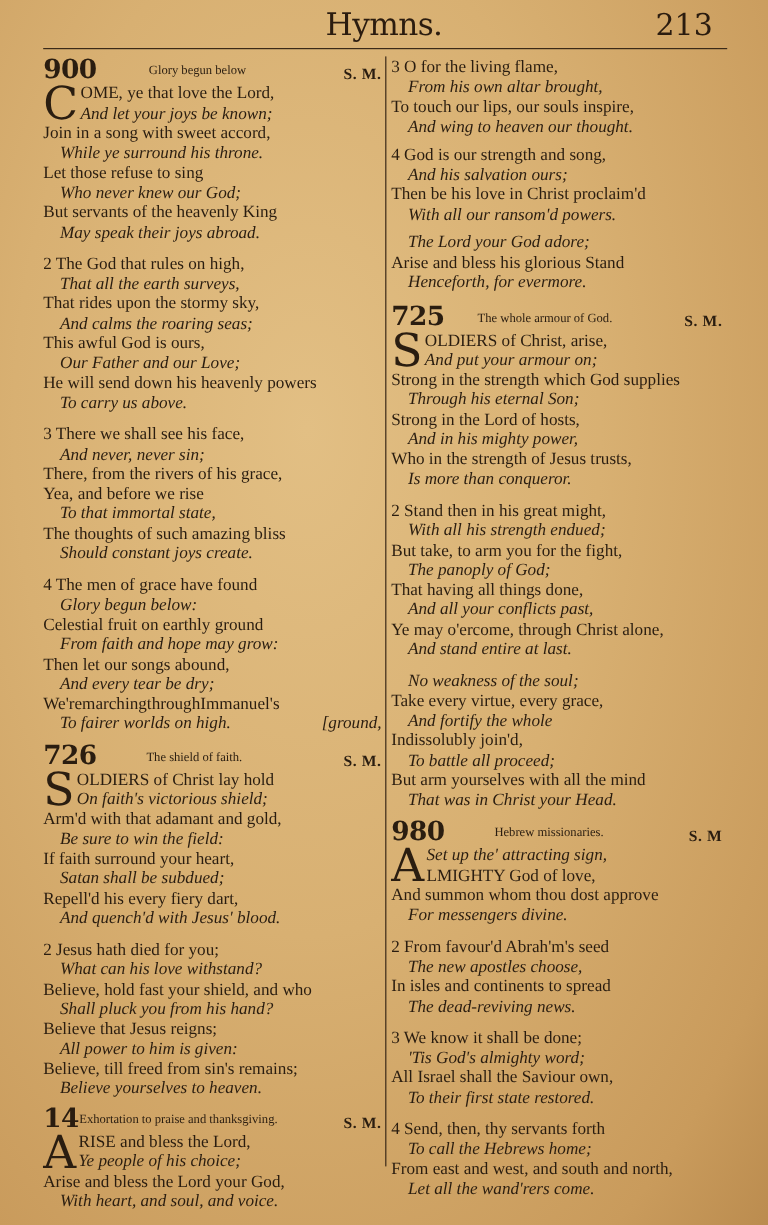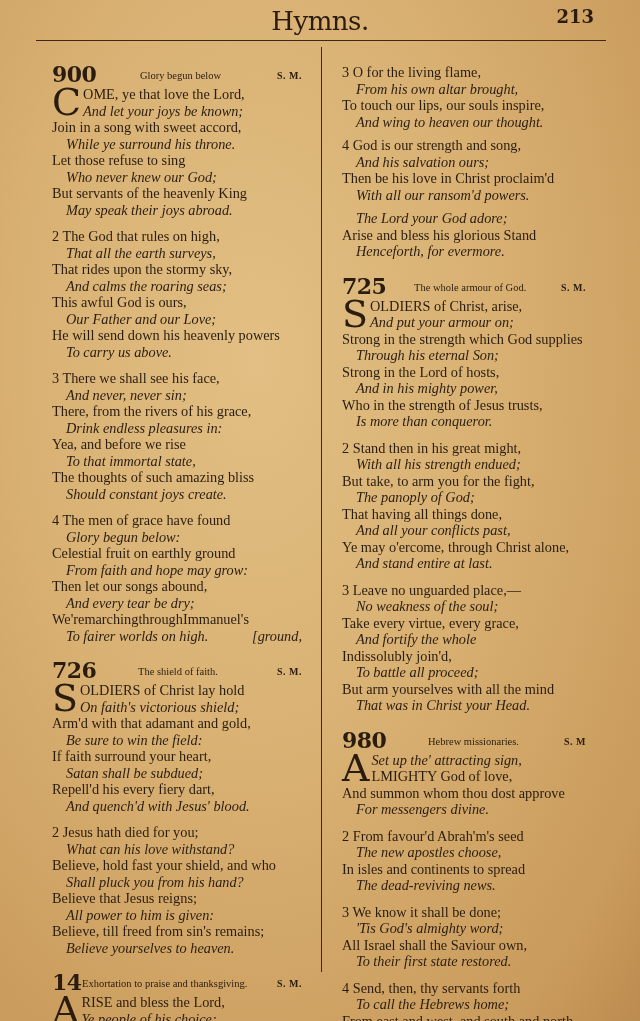"213" .page-number { font-size: 18px -> 25px; font-weight: bold -> normal }
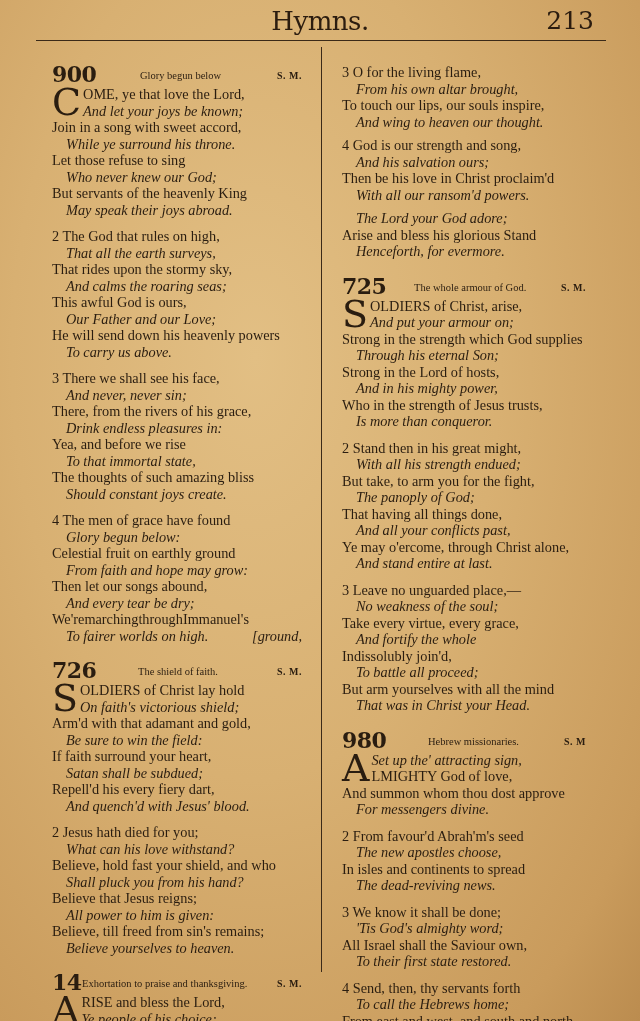"900" .hymn { margin: 16px -> 0 }
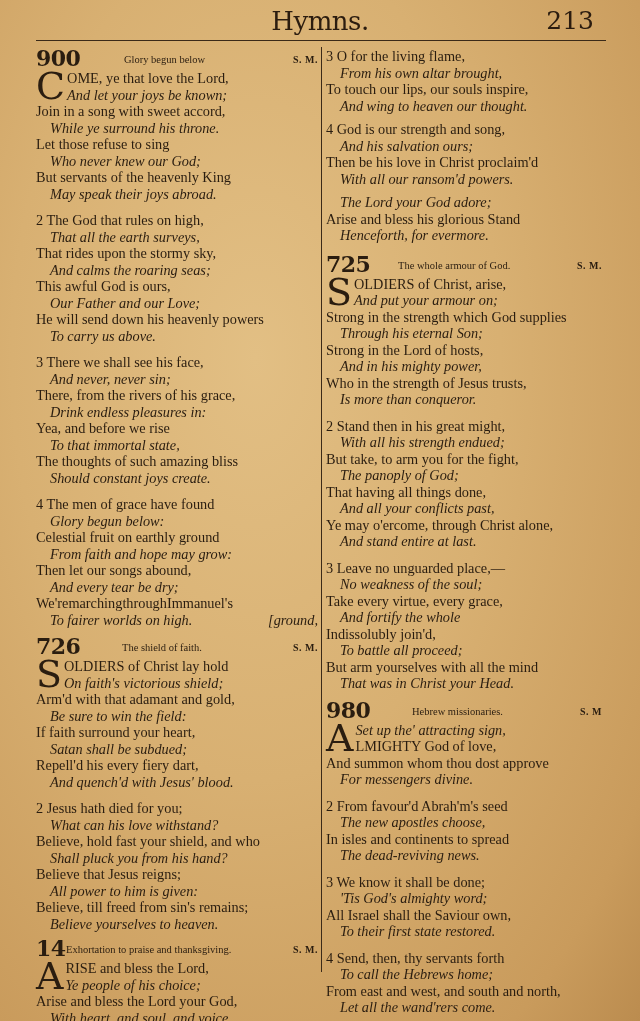"S. M." .hymn-meter { font-size: 10px -> 13px }
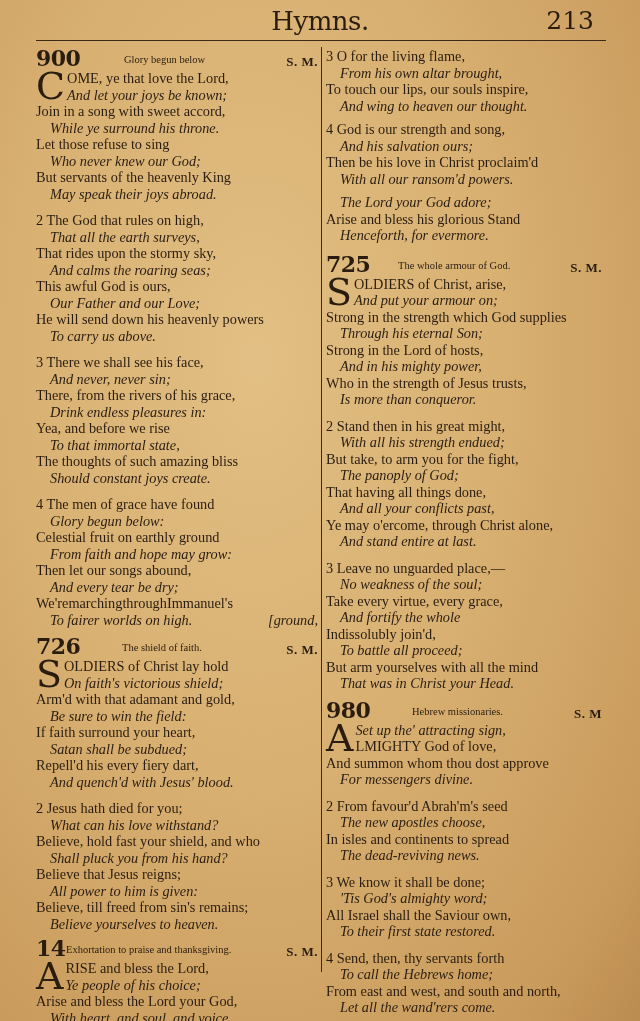"Drink endless pleasures in:" div.line { html: <div>Drink endless pleasures in:</div> -> none }
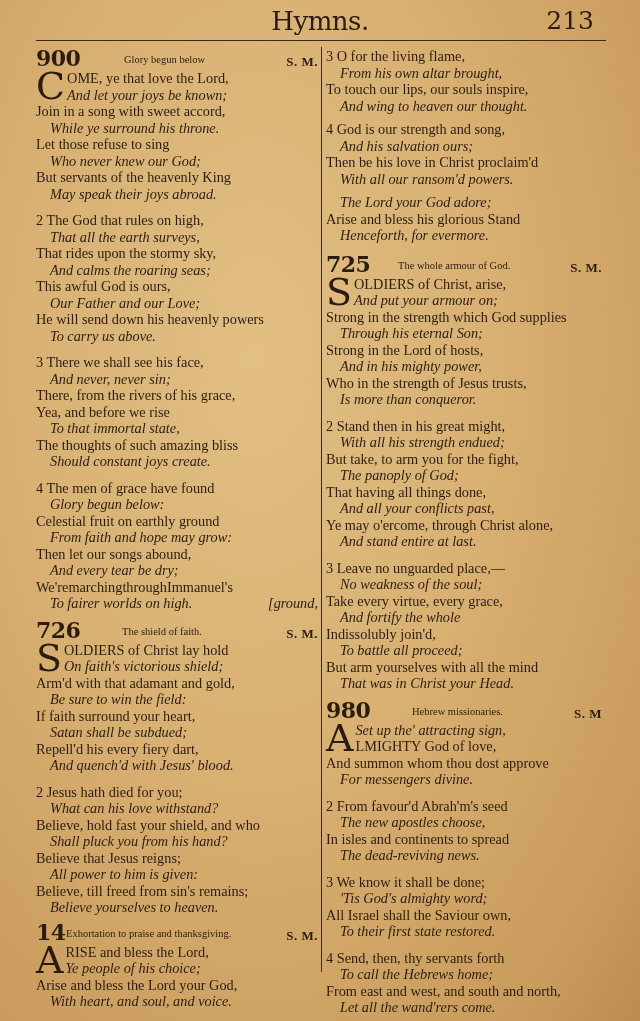"3 Leave no unguarded place,—" div.line { html: <div>3 Leave no unguarded place,—</div> -> none }
